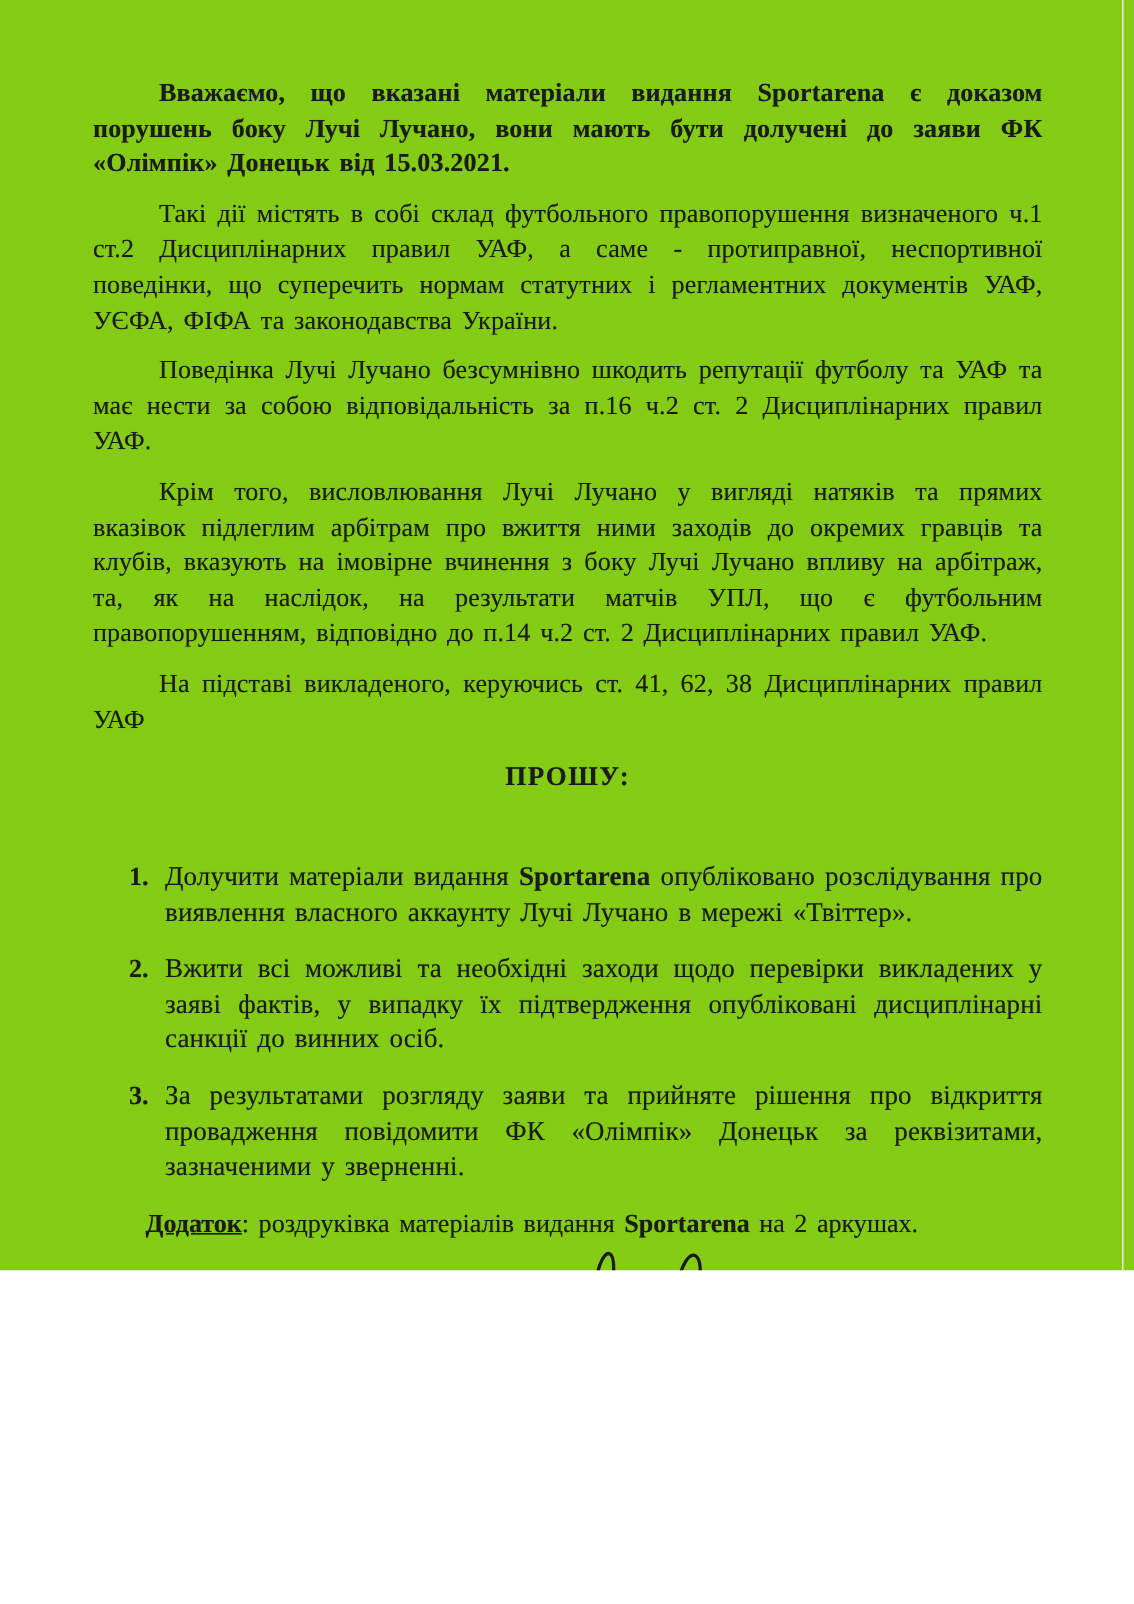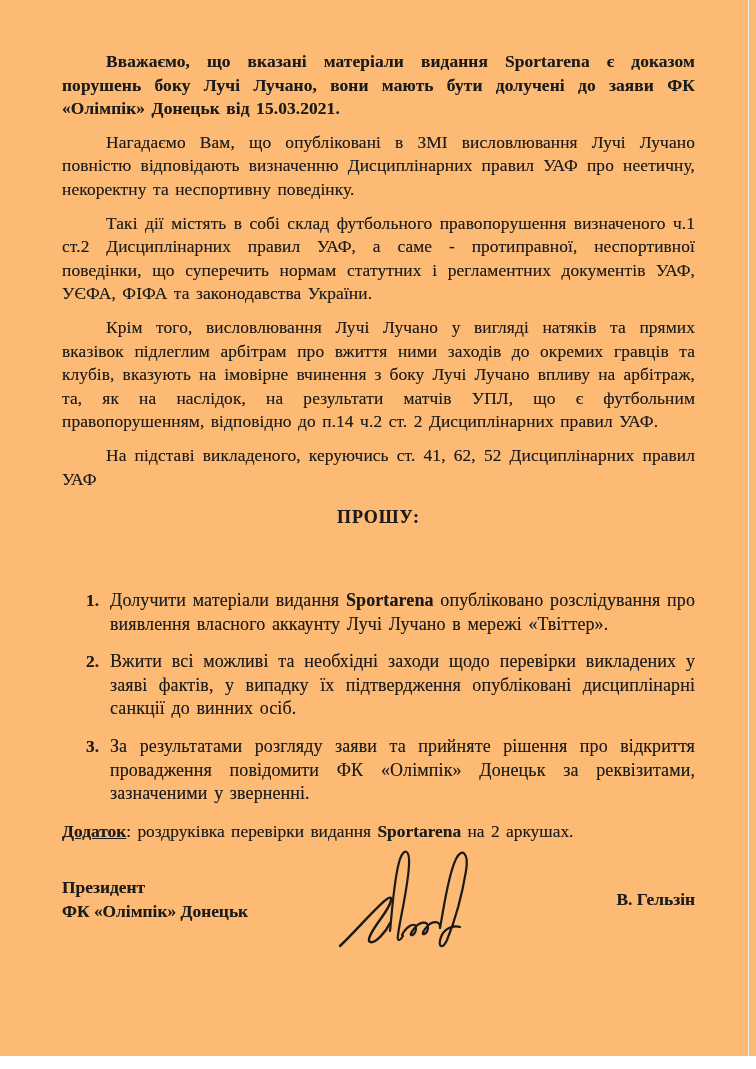"Вважаємо, що вказані матеріали видання" .page { background: #fdba74 -> #84cc16; height: 1056px -> 847px }
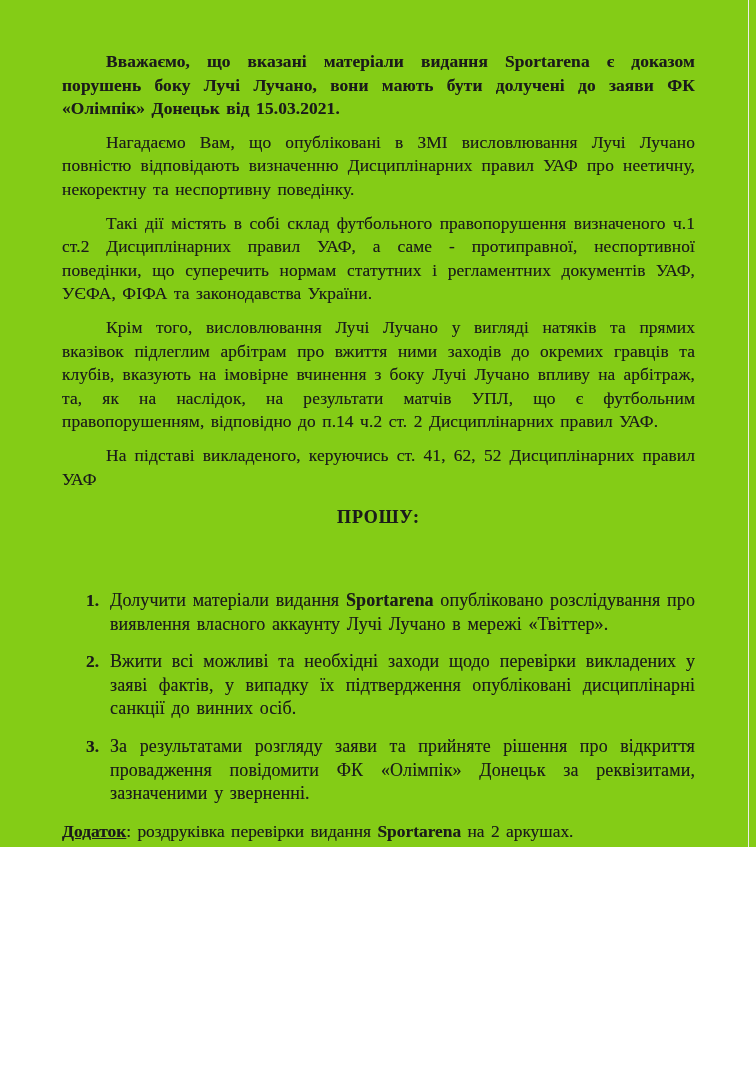"Нагадаємо Вам, що опубліковані в" p.para { html: <p>Нагадаємо Вам, що опубліковані в ЗМІ висловлювання Лучі Лучано повністю відповідають визначенню Дисциплінарних правил УАФ про неетичну, некоректну та неспортивну поведінку.</p> -> none }
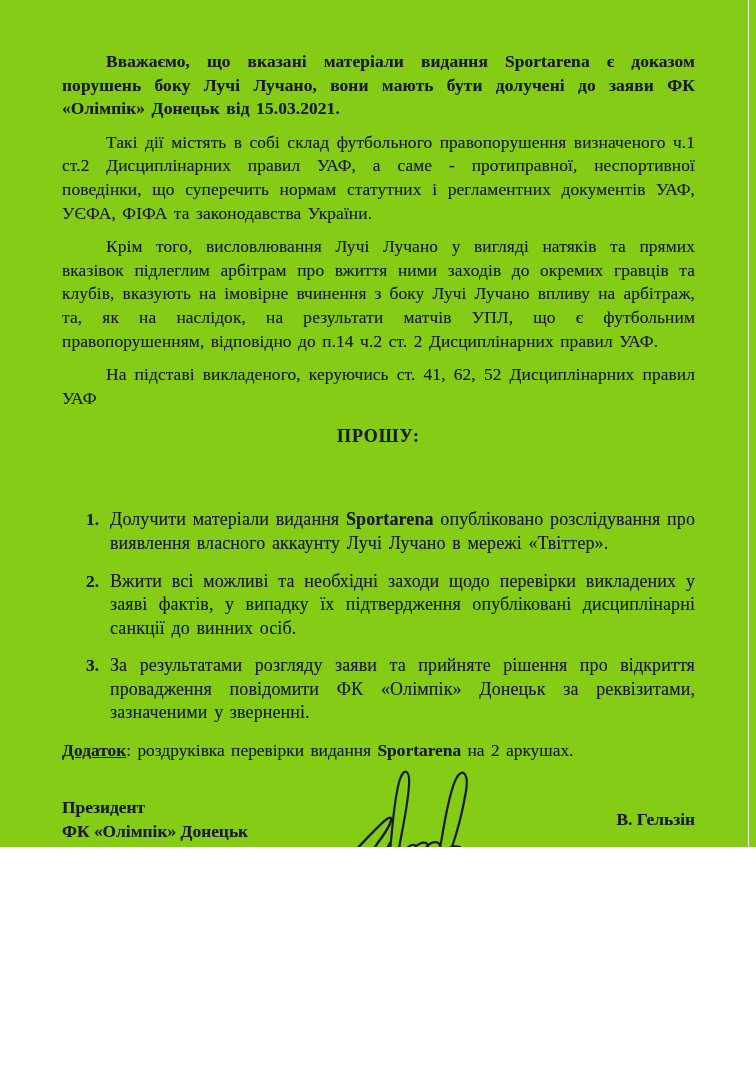"Поведінка Лучі Лучано безсумнівно" p.para { html: none -> <p>Поведінка Лучі Лучано безсумнівно шкодить репутації футболу та УАФ та має нести за собою відповідальність за п.16 ч.2 ст. 2 Дисциплінарних правил УАФ.</p> }
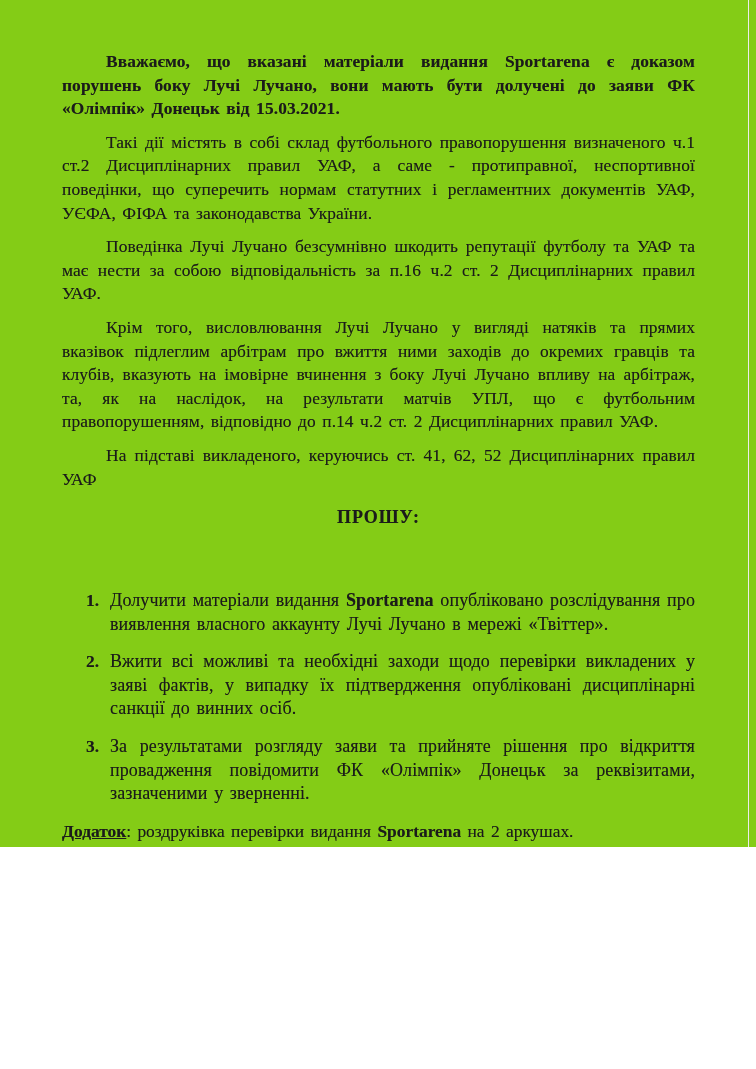"На підставі викладеного, керуючись ст." p.para { text: 52 -> 38 }
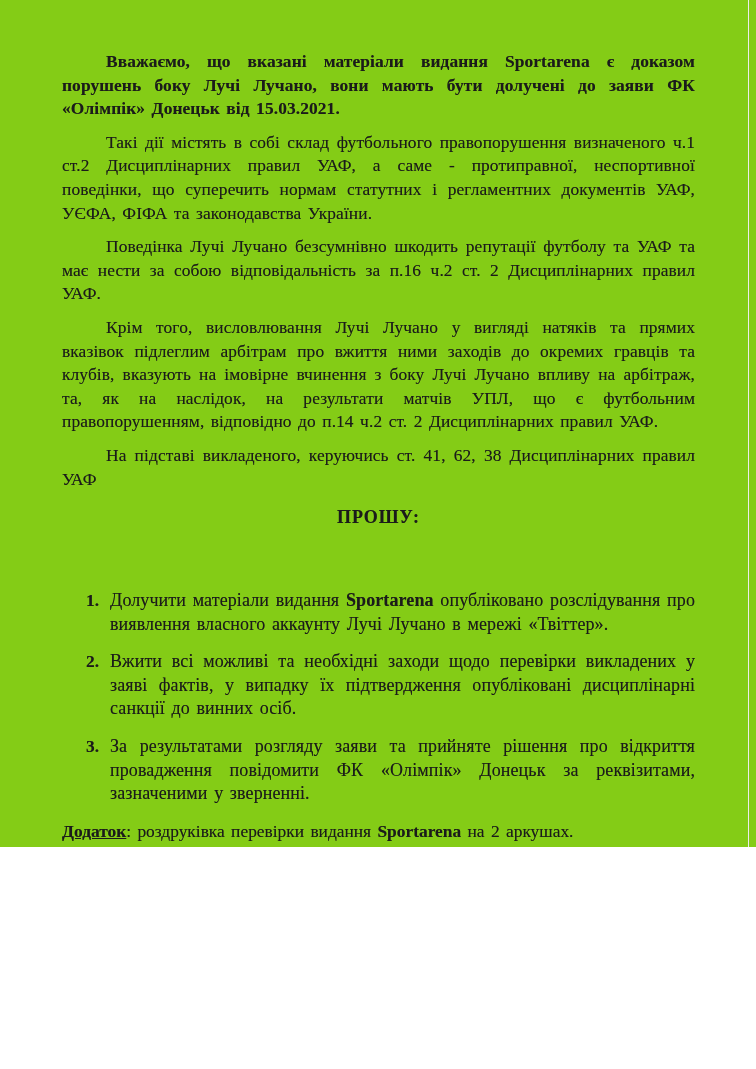"ПРОШУ:" .request-heading { margin: 14px 0 60px 0 -> 14px 0 44px 0 }
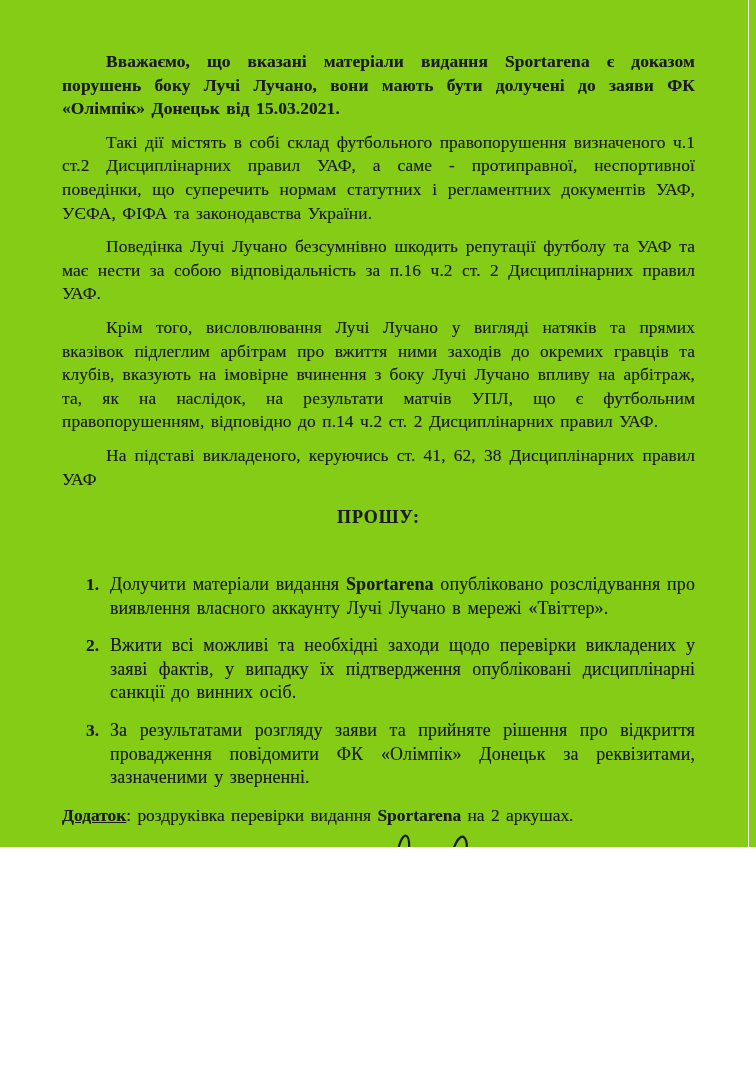"Додаток" .attachment-label { margin-left: none -> 35px }
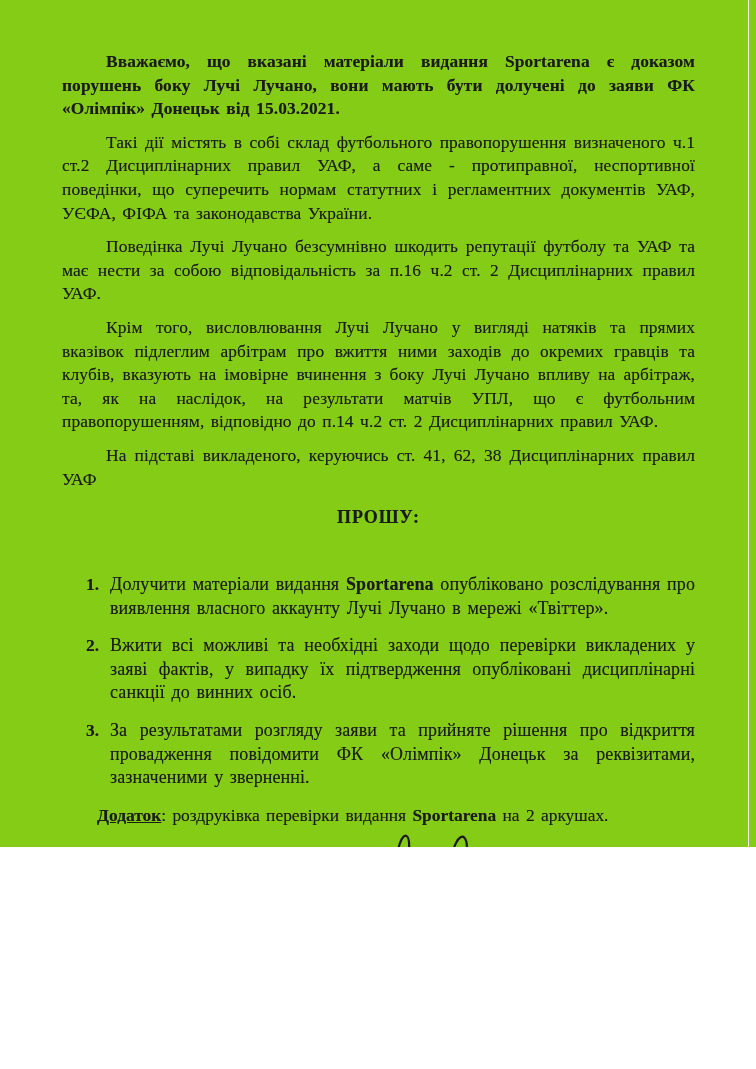": роздруківка перевірки видання" span { text: перевірки -> матеріалів }
